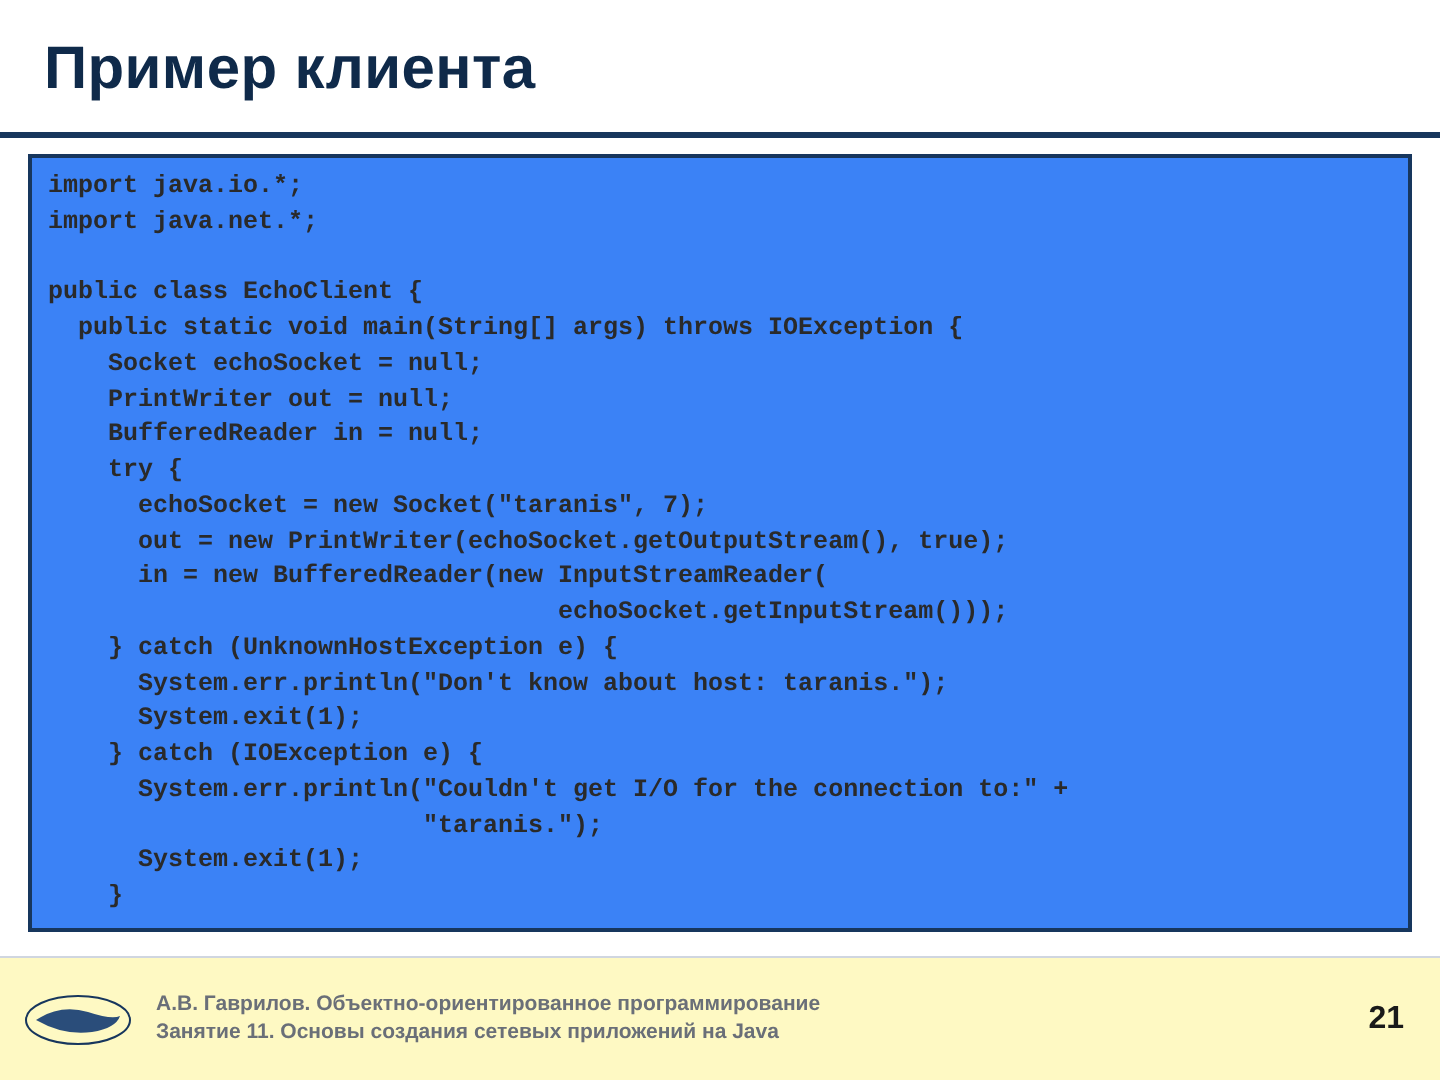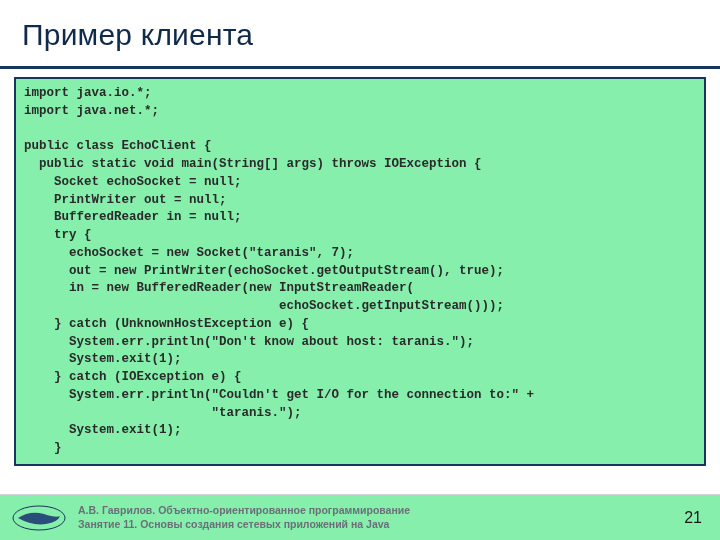"Пример клиента" .title { font-weight: 400 -> 700 }
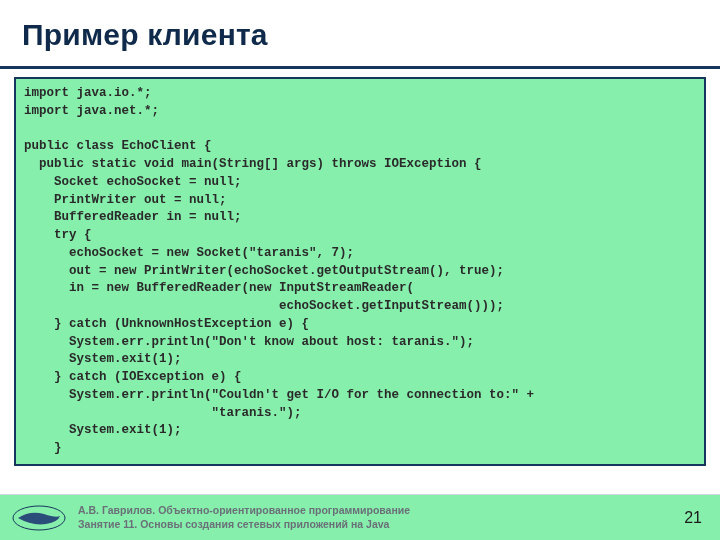"import java.io.*;" .codebox { background: #86efac -> #3b82f6 }
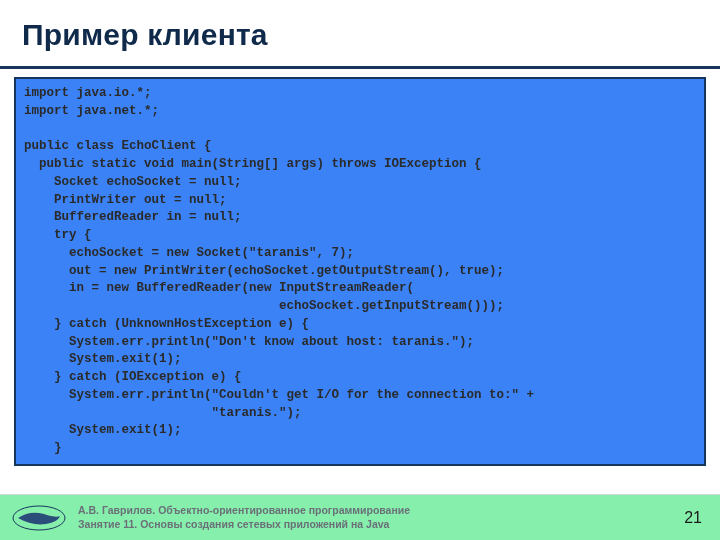"А.В. Гаврилов. Объектно-ориентированное" .footer { background: #86efac -> #fef9c3; height: 46px -> 62px }
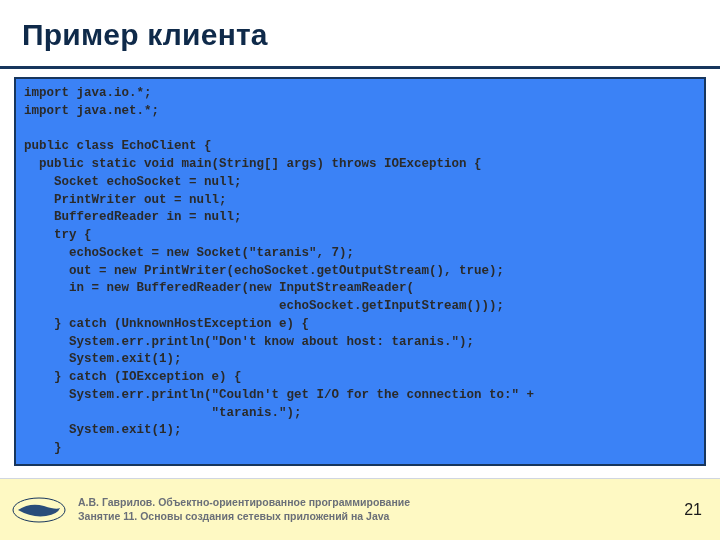"21" .pagenum { font-weight: 400 -> 700 }
